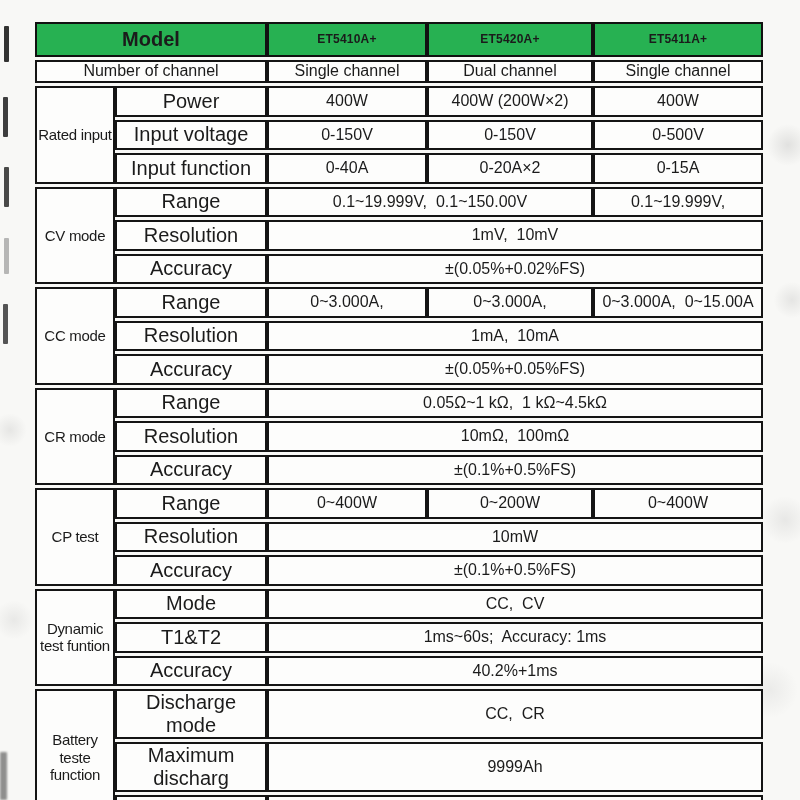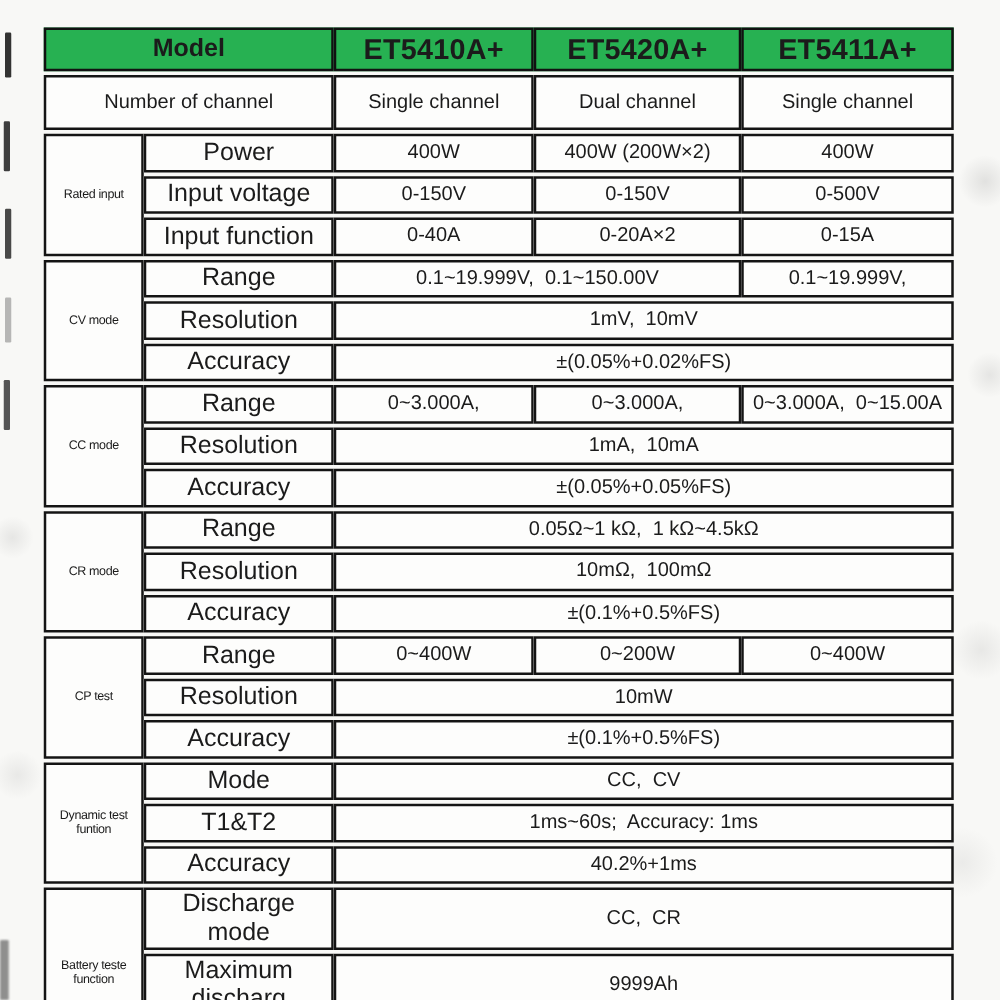"ET5410A+" th.col-cell { font-size: 23px -> 12px }
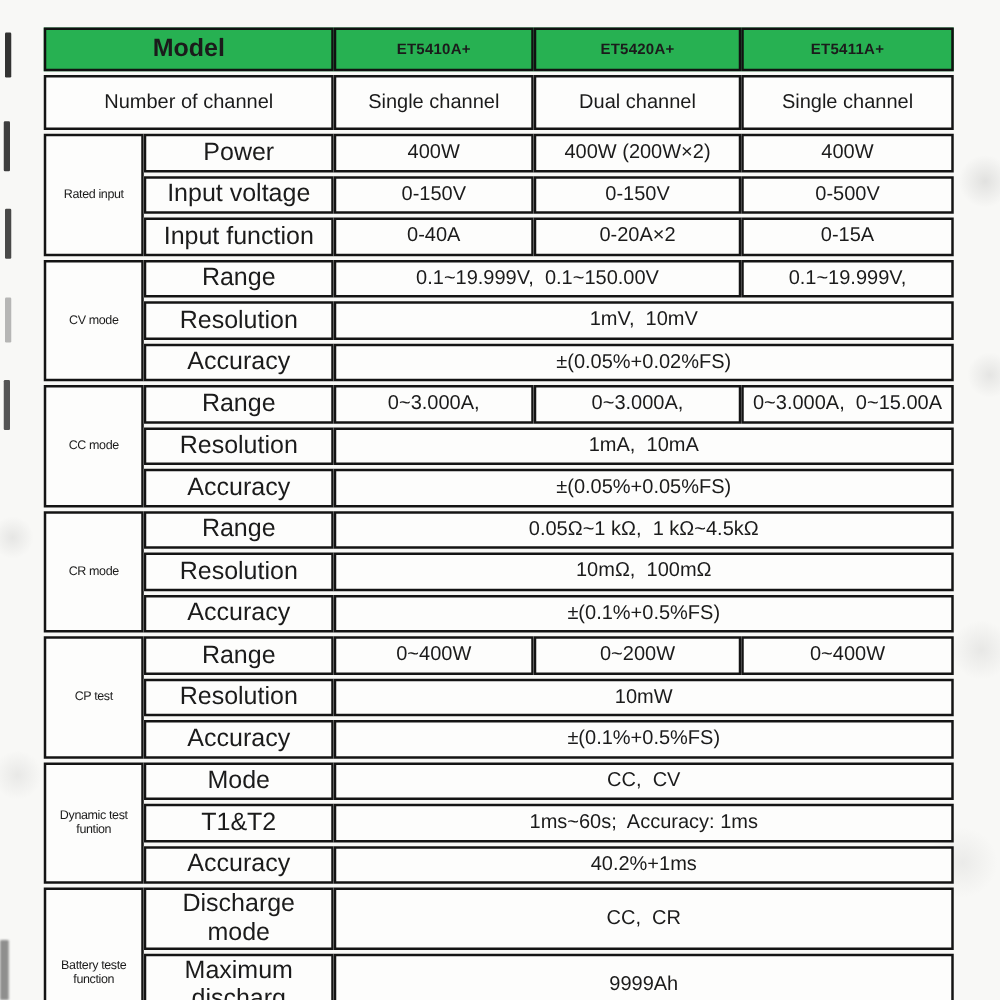"Number of channel" tr.r-chan { height: 44px -> 23px }
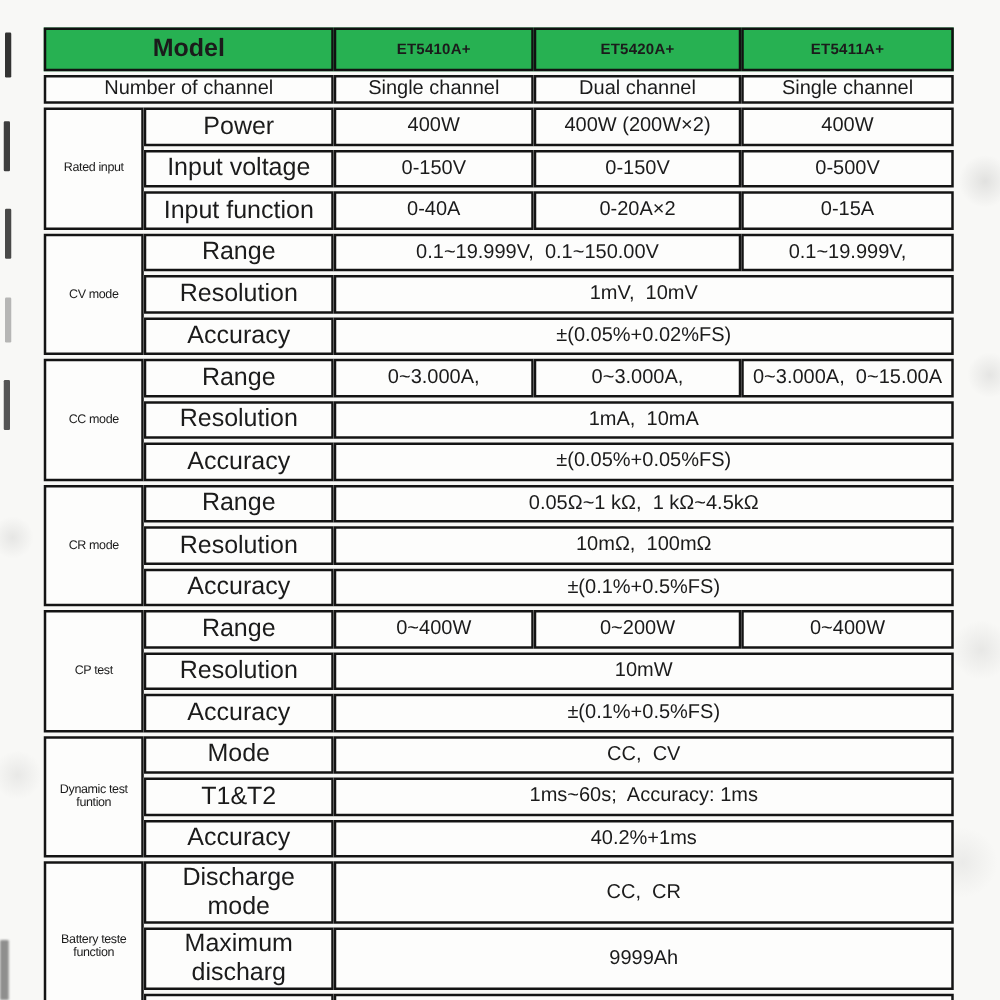"Rated input" td.sec { font-size: 10px -> 15px }
